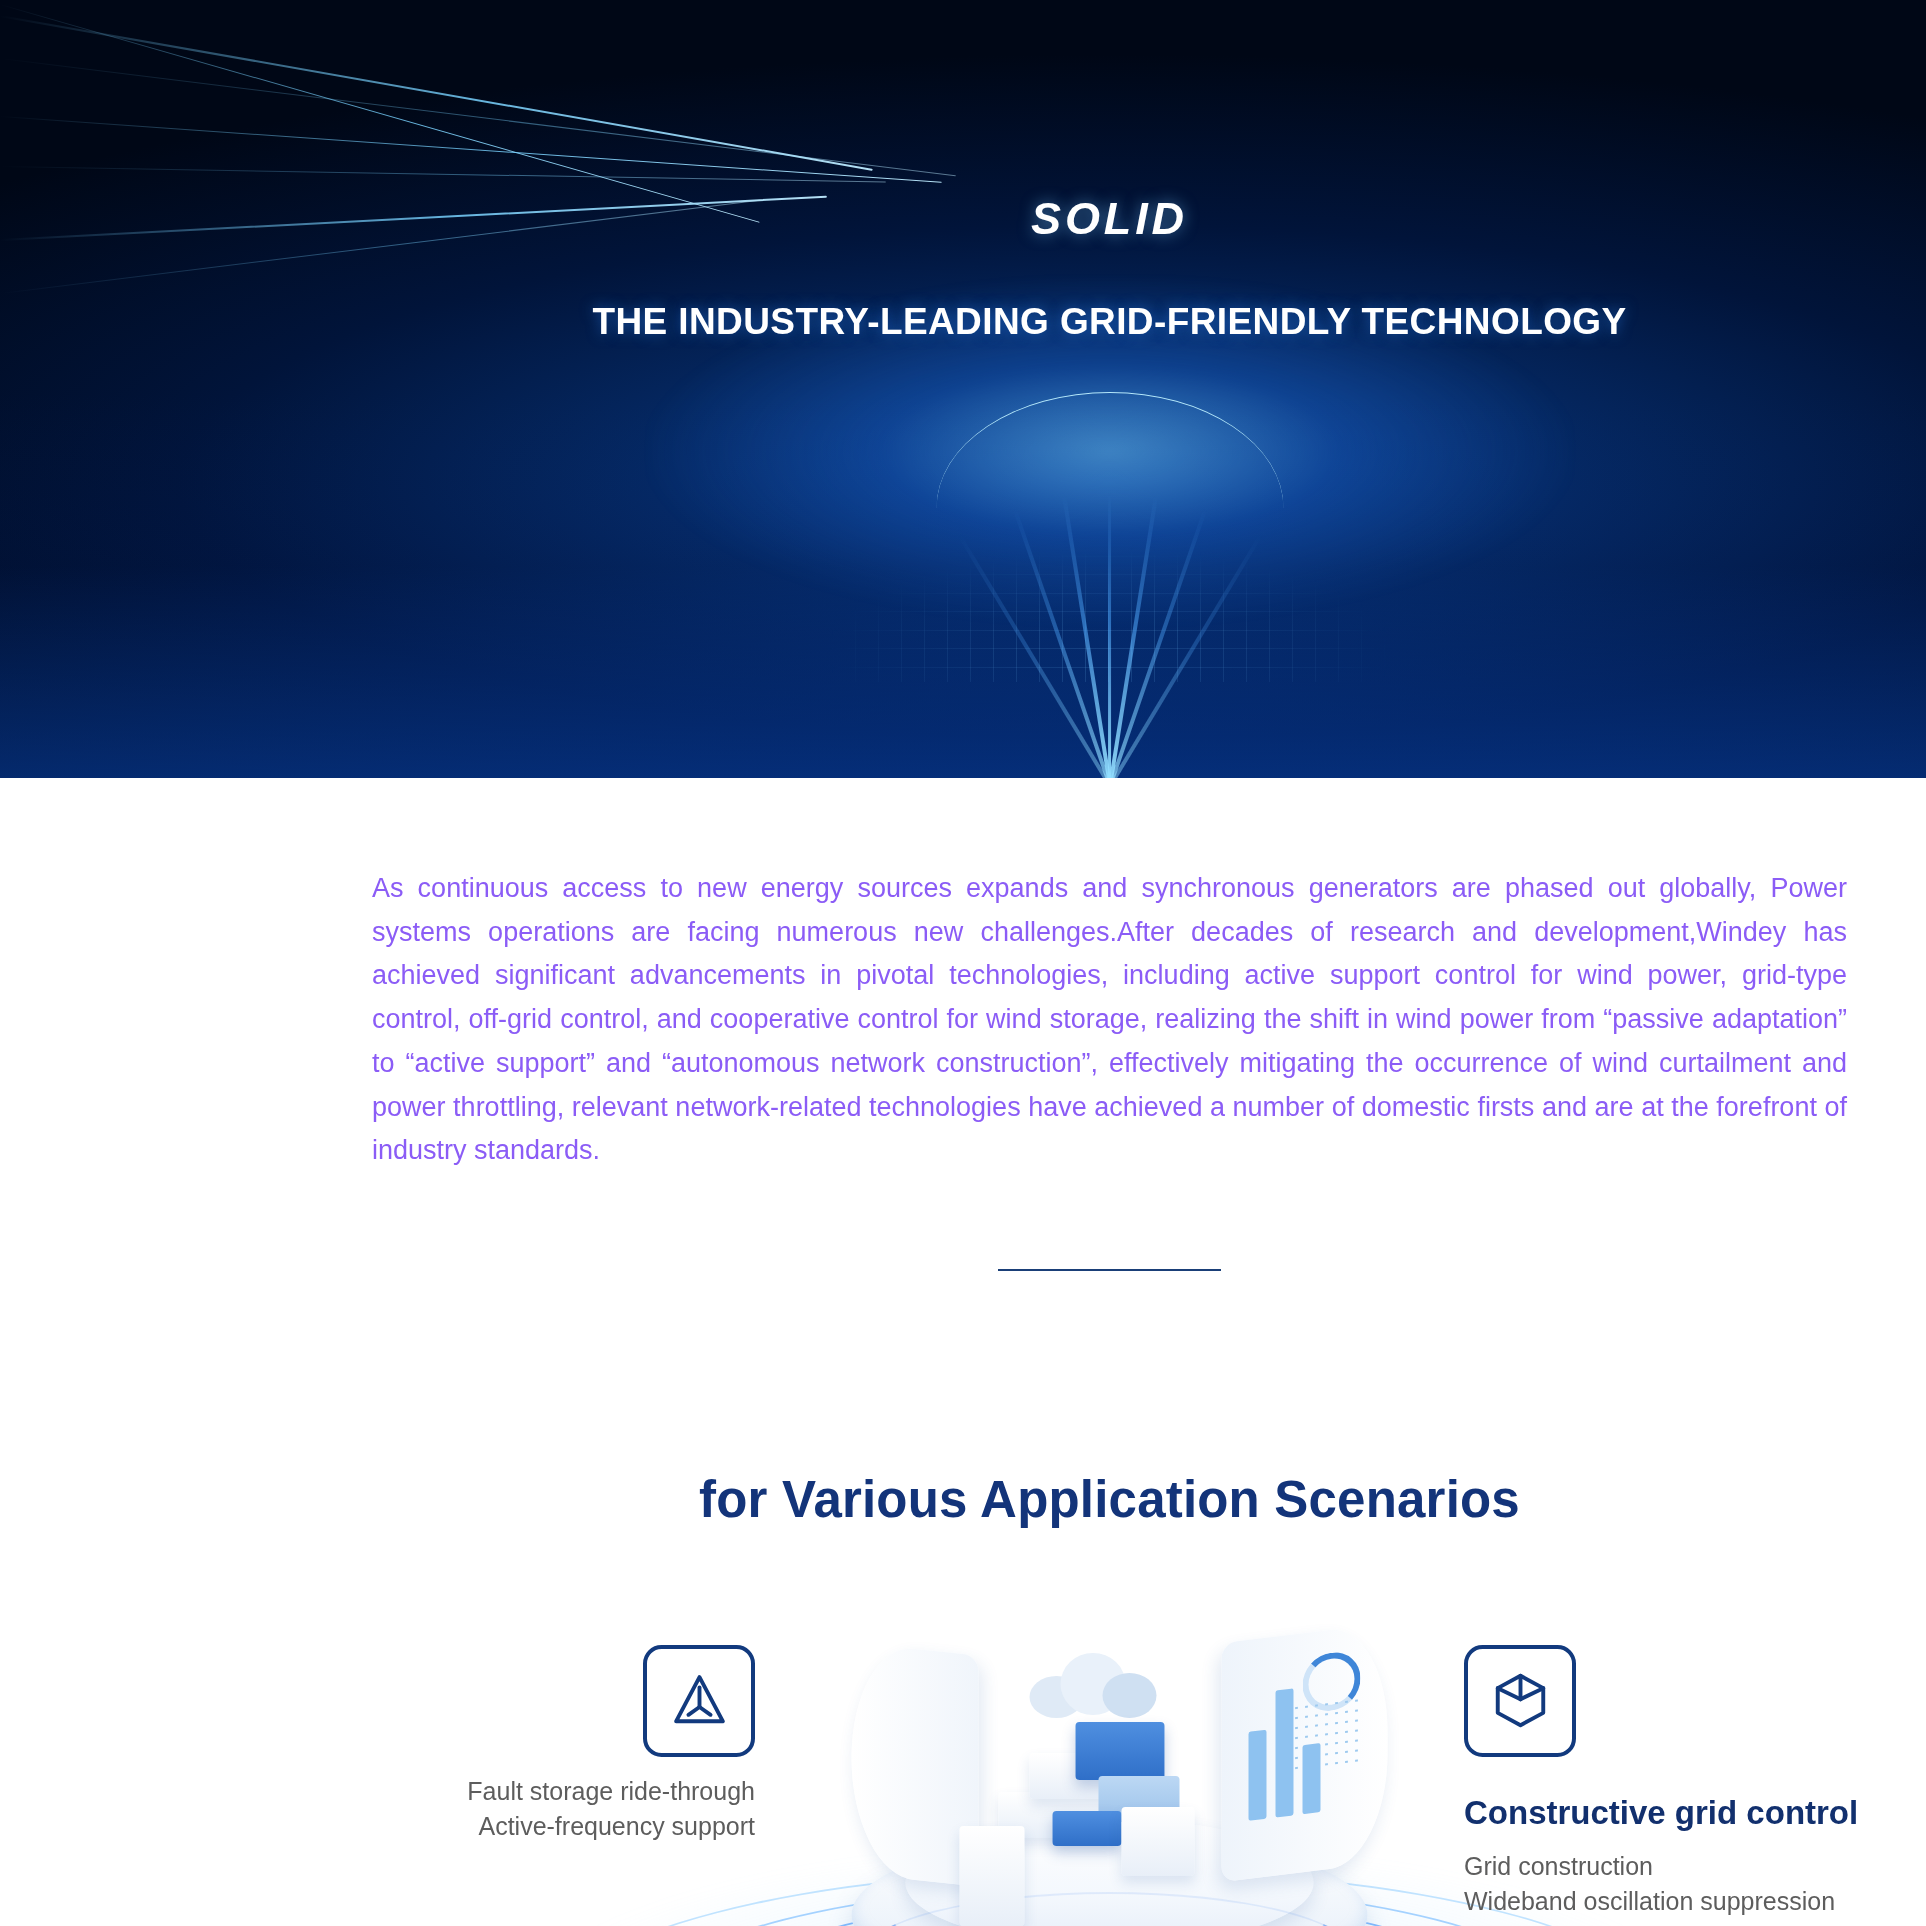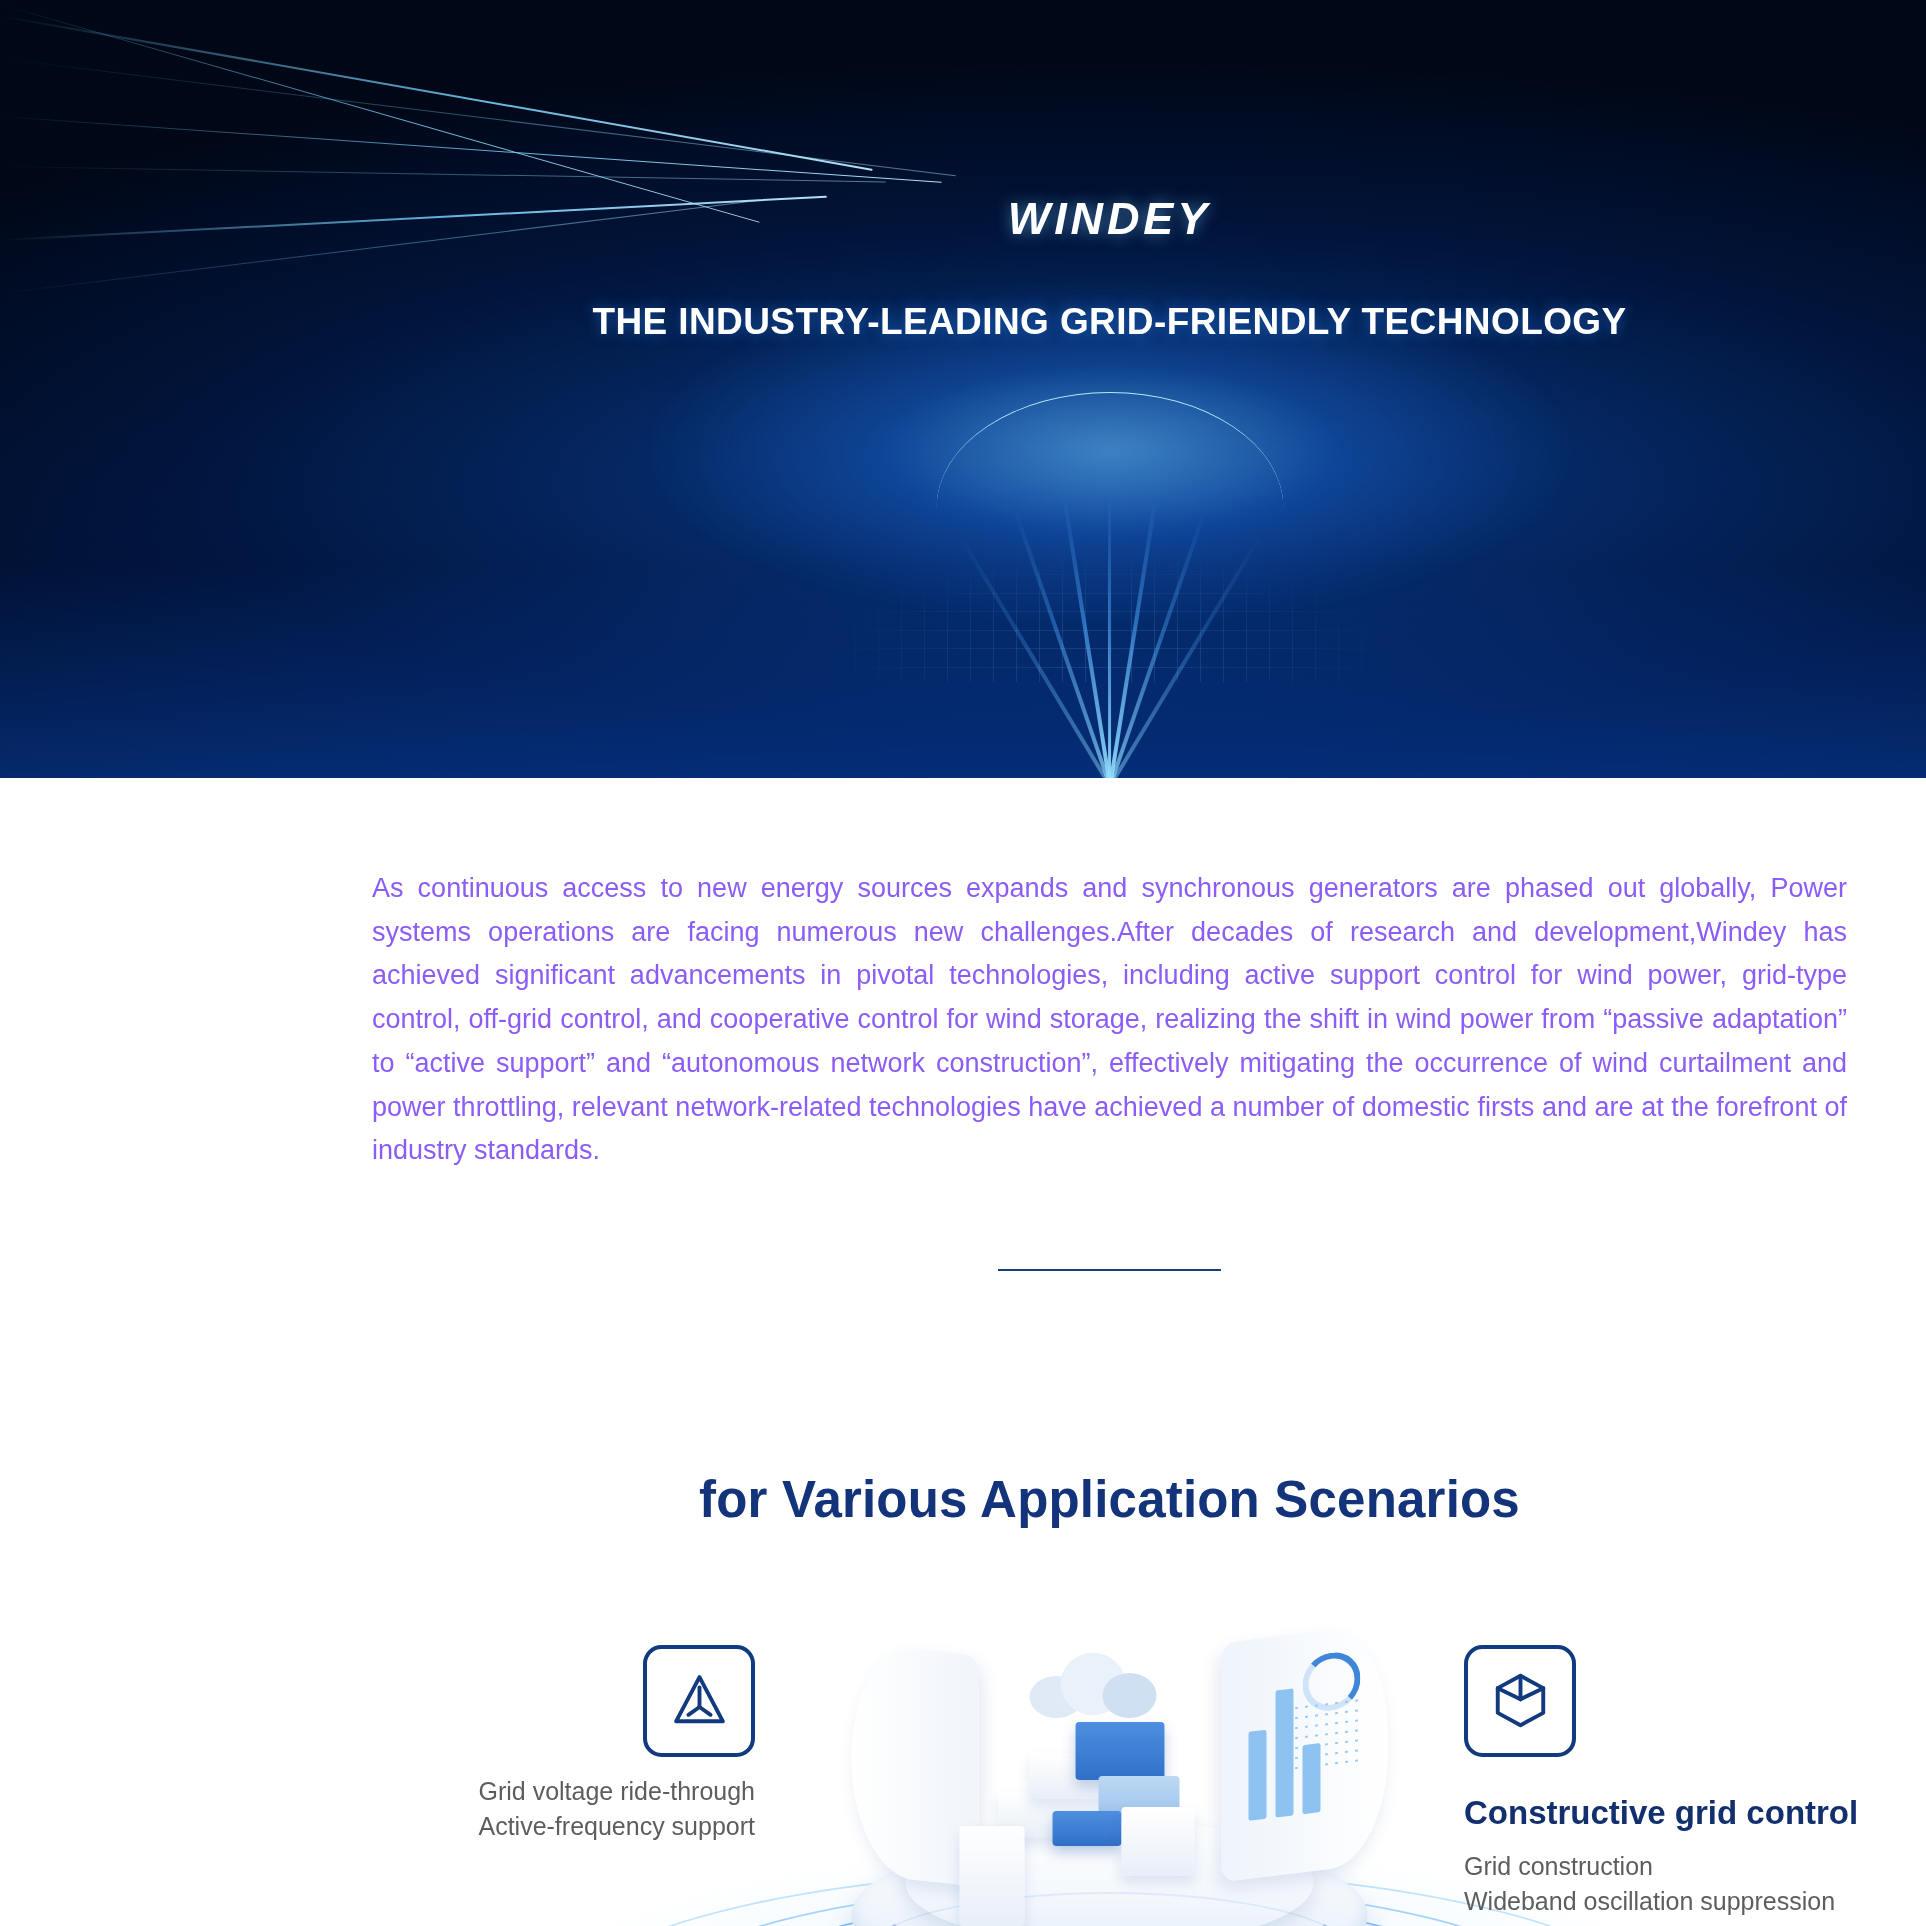"WINDEY" div.brand-logo { text: WINDEY -> SOLID }
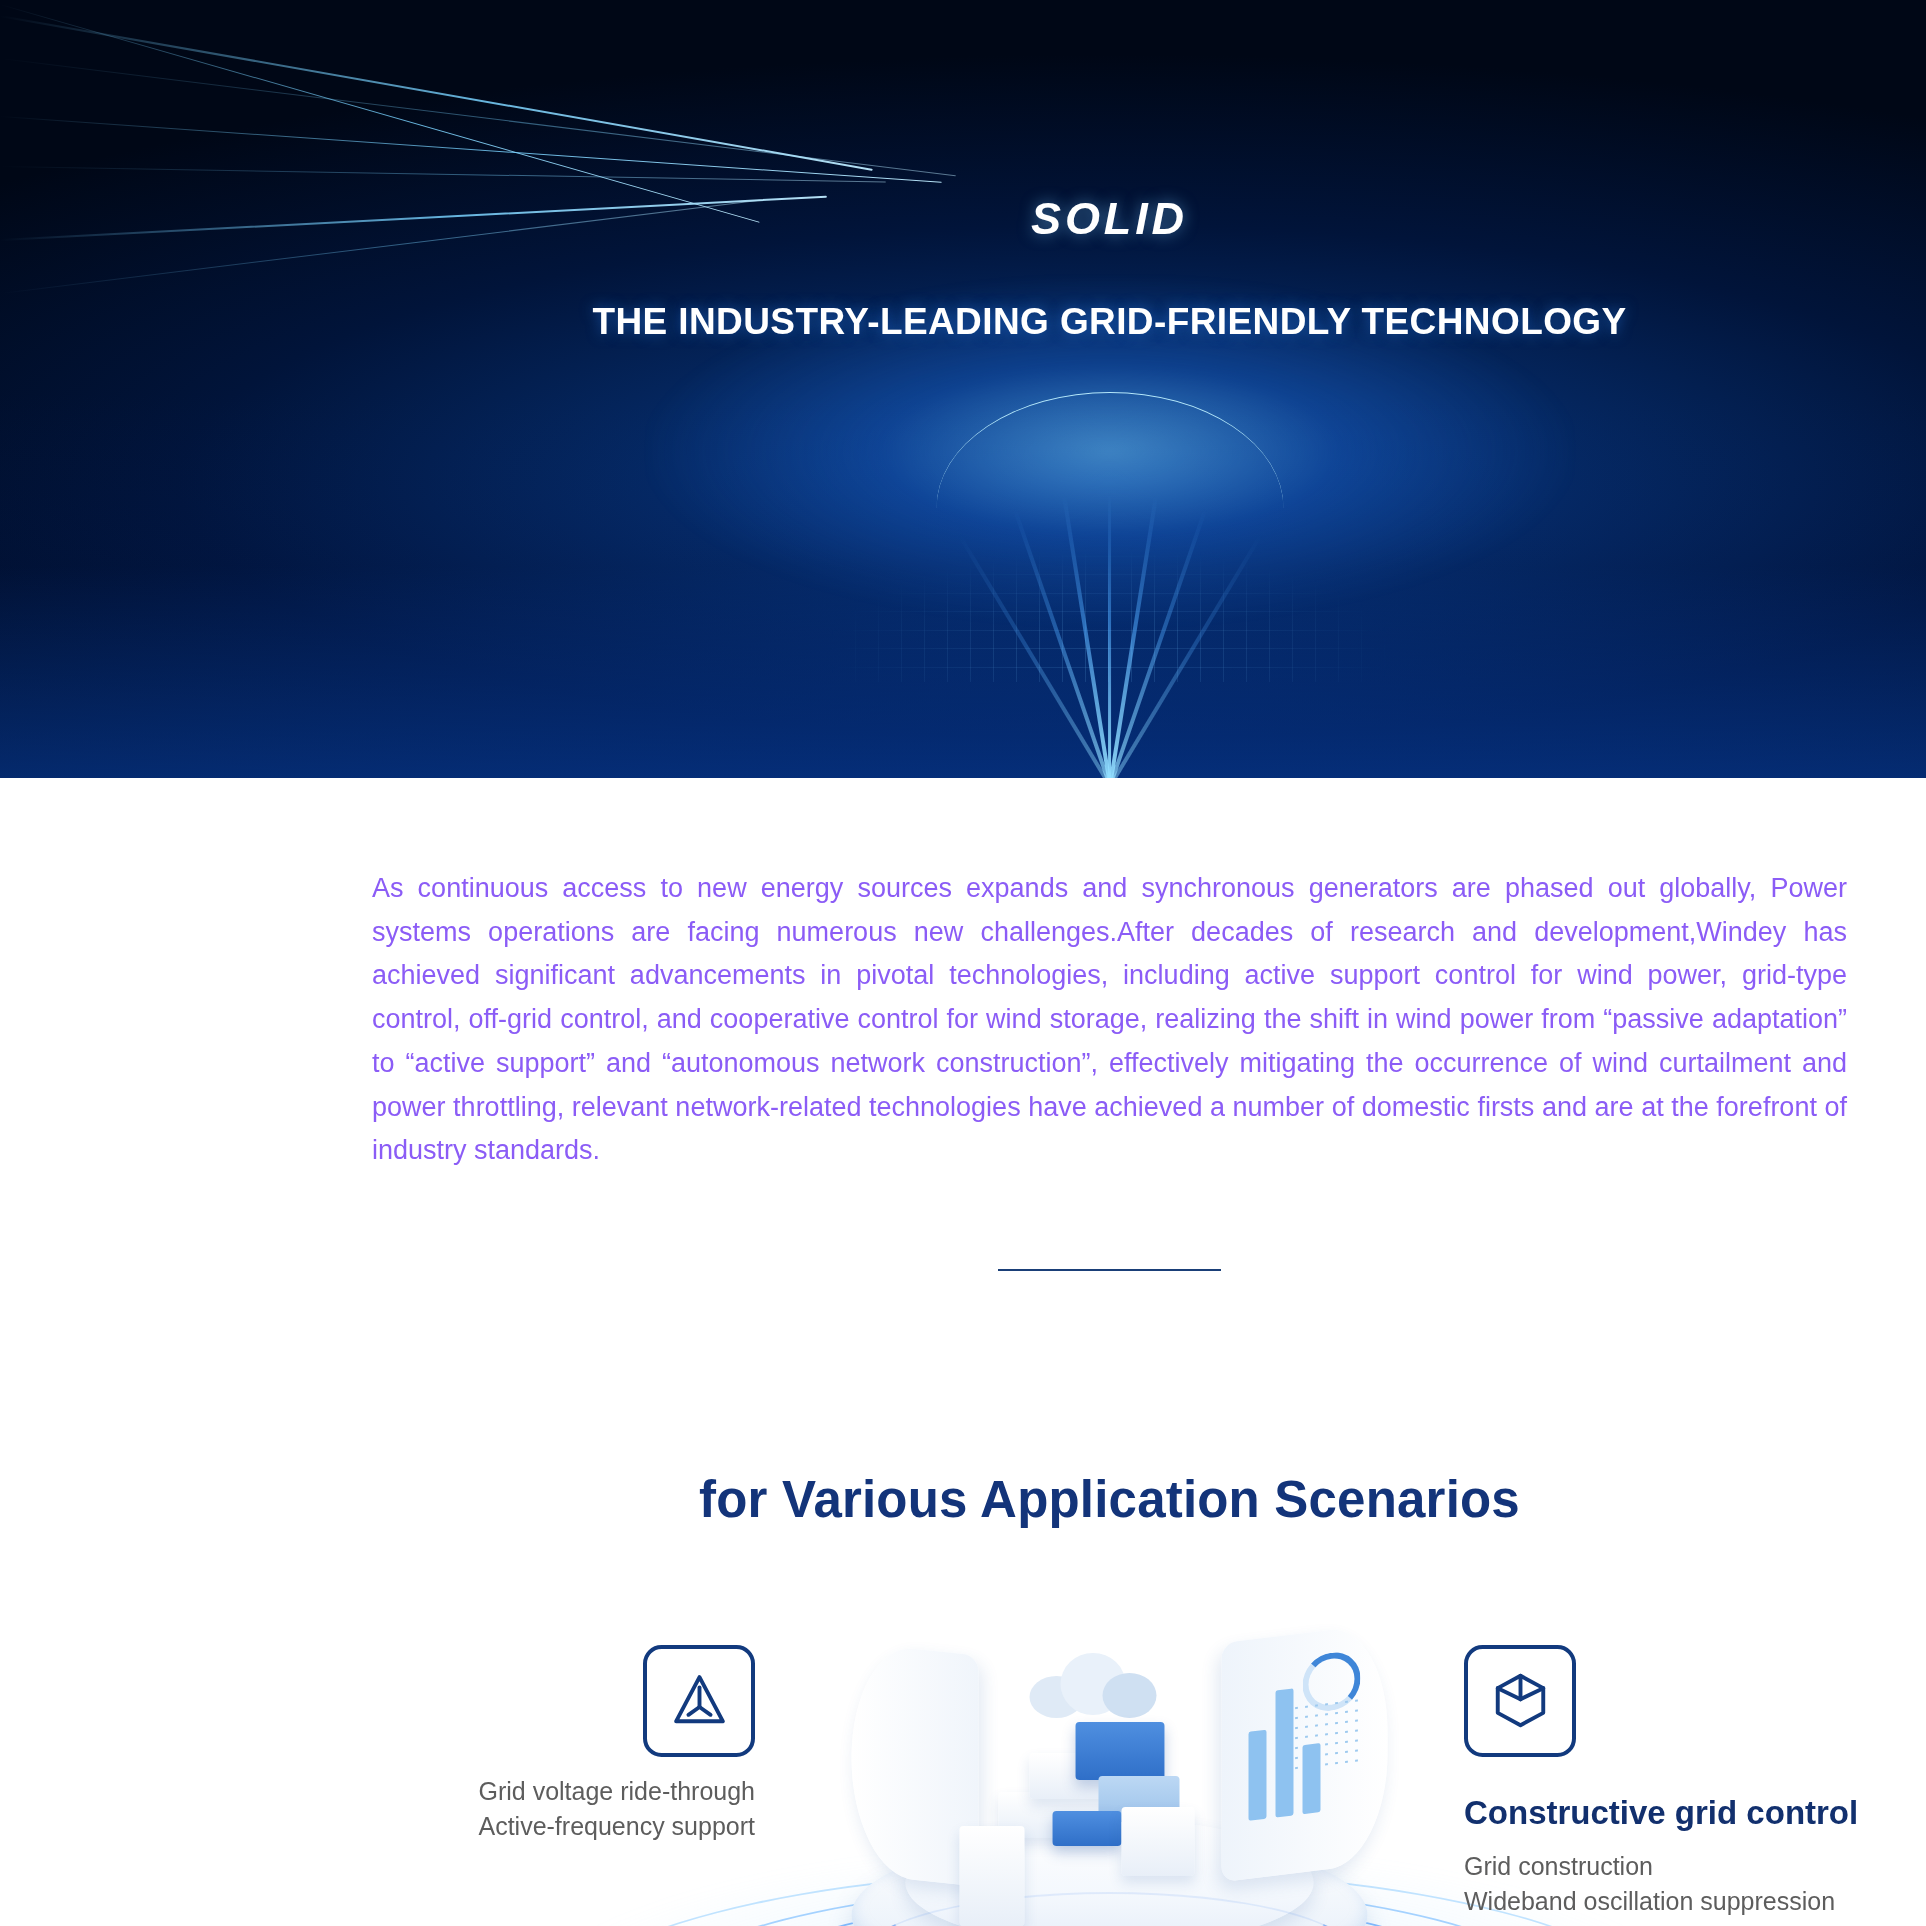"Grid voltage ride-through" div { text: Grid voltage -> Fault storage }
